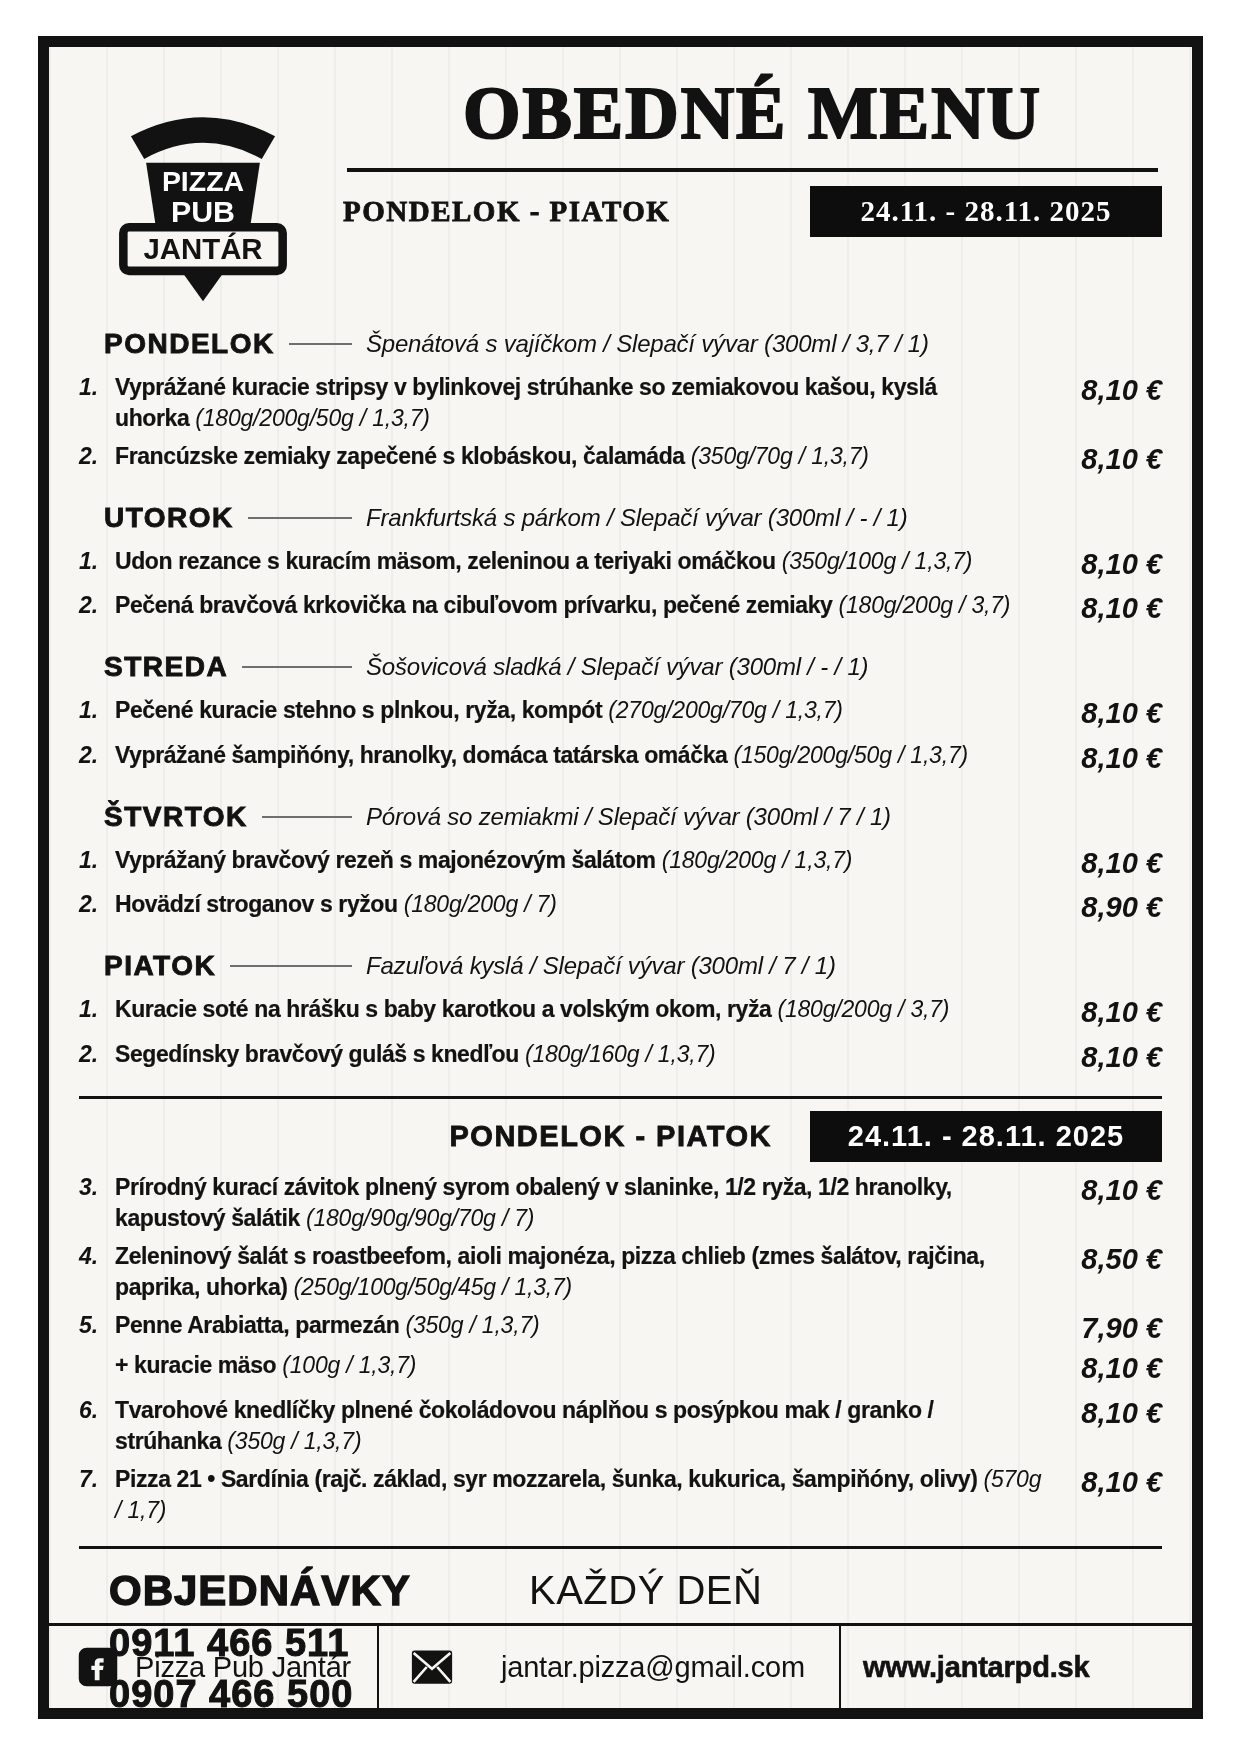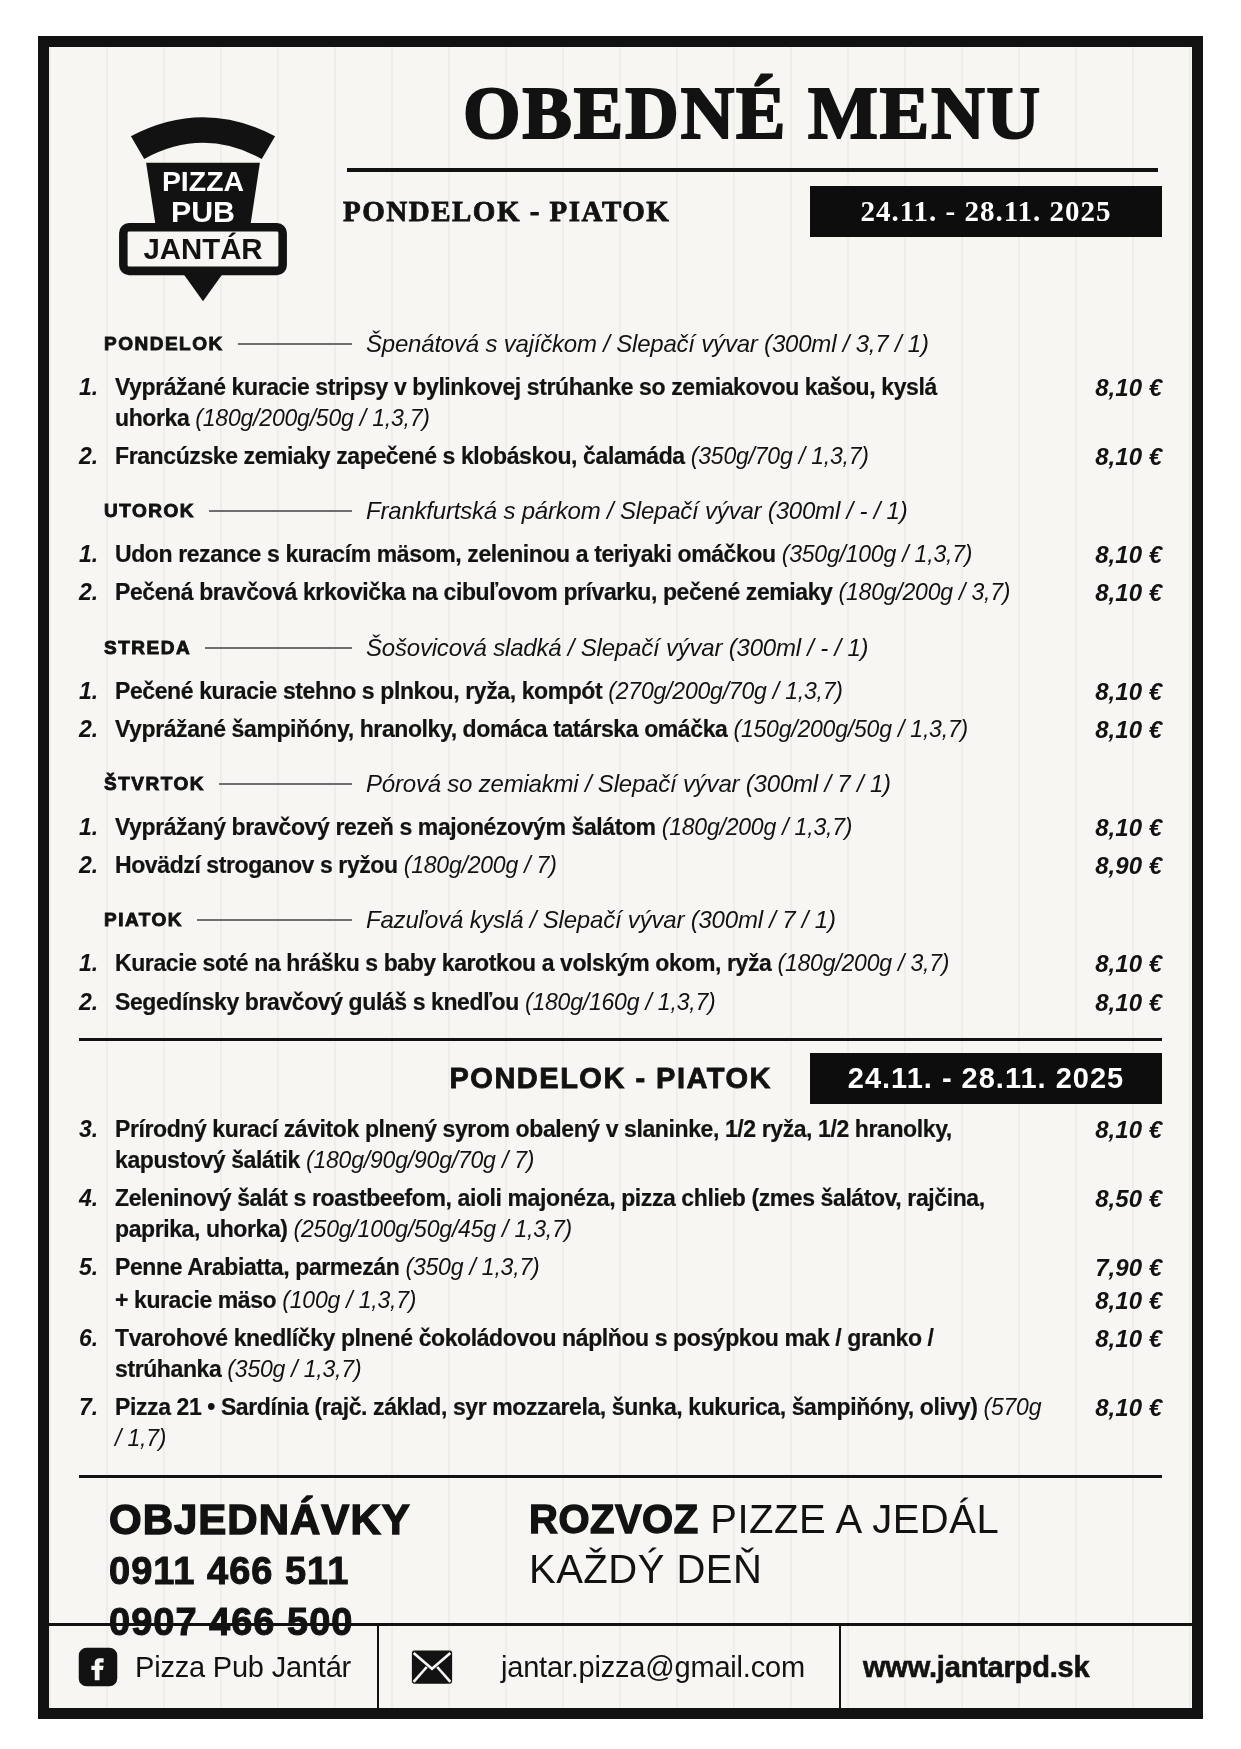"PONDELOK" .day-name { font-size: 19px -> 28px }
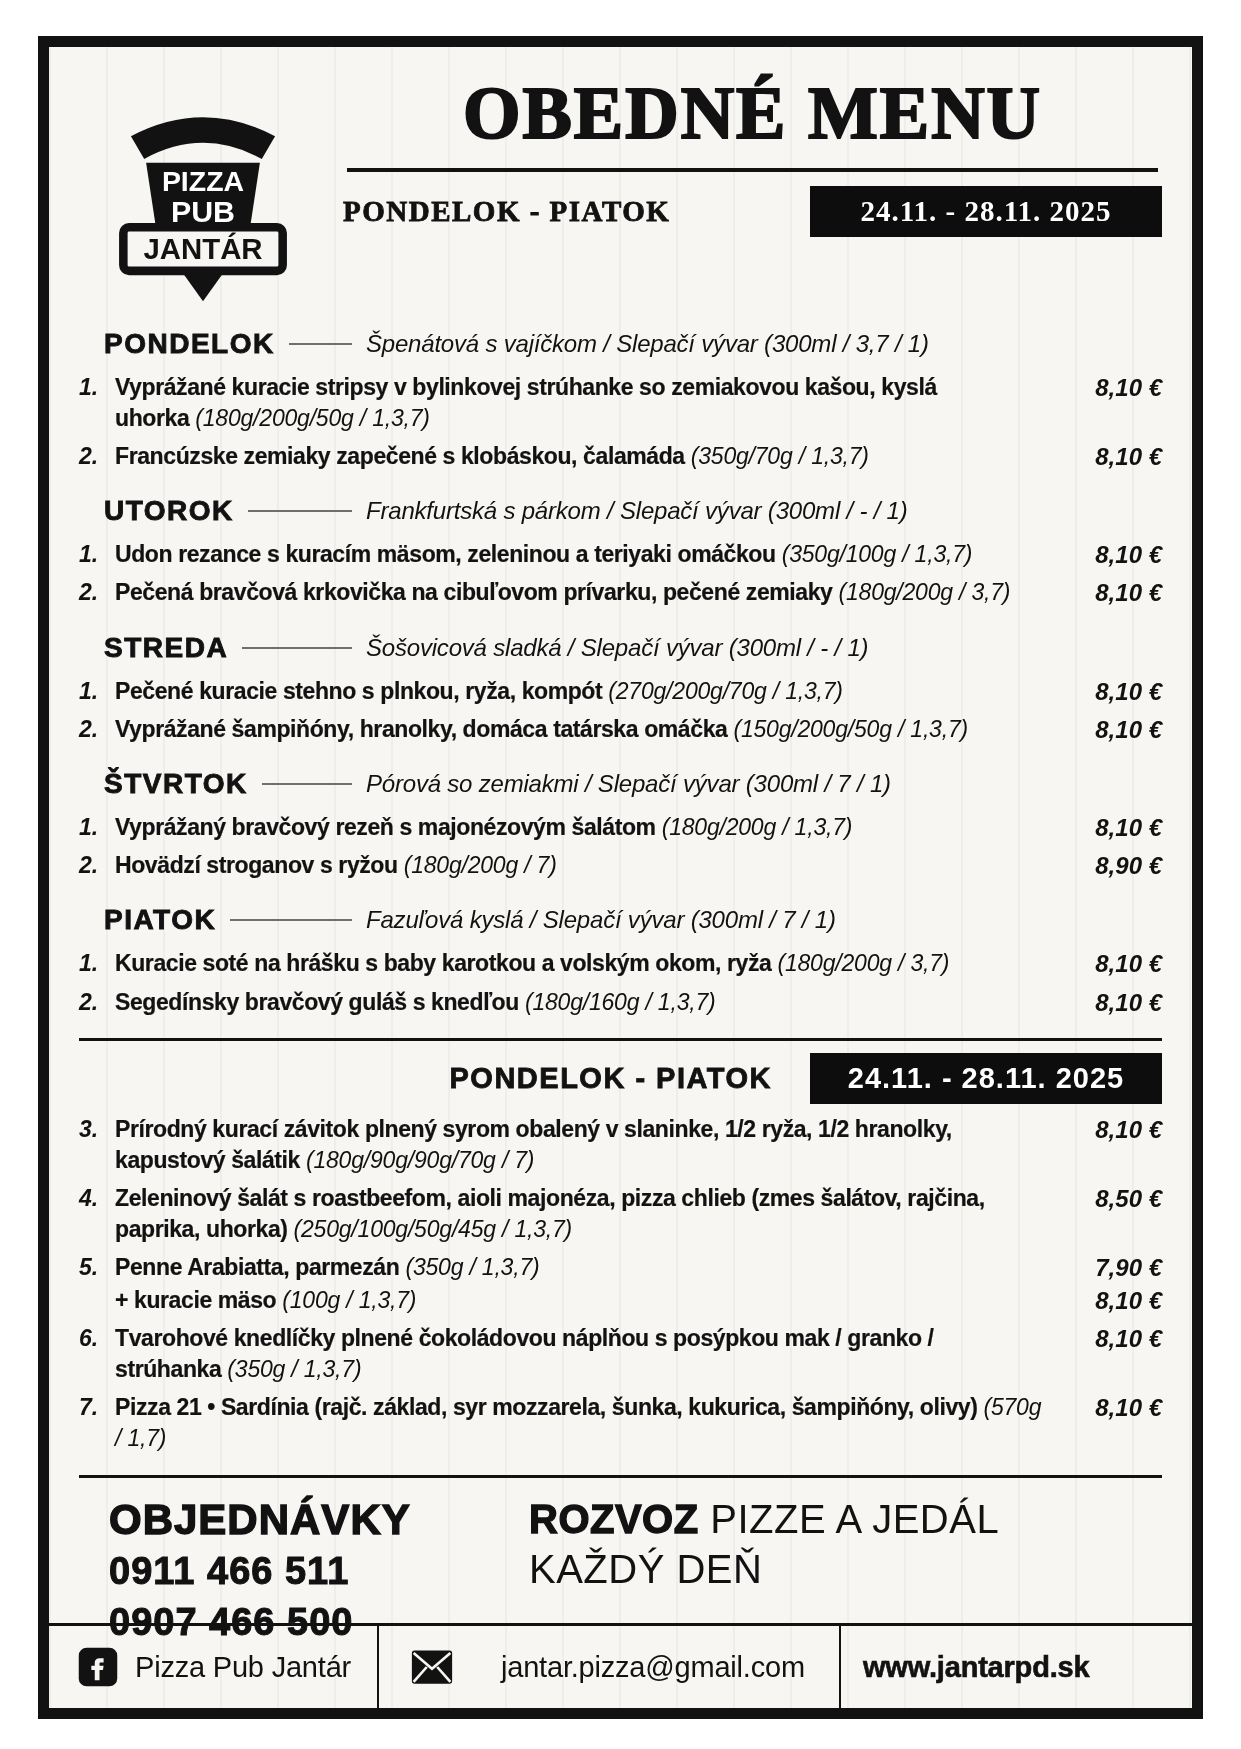"8,10 €" .price { font-size: 24px -> 29px }
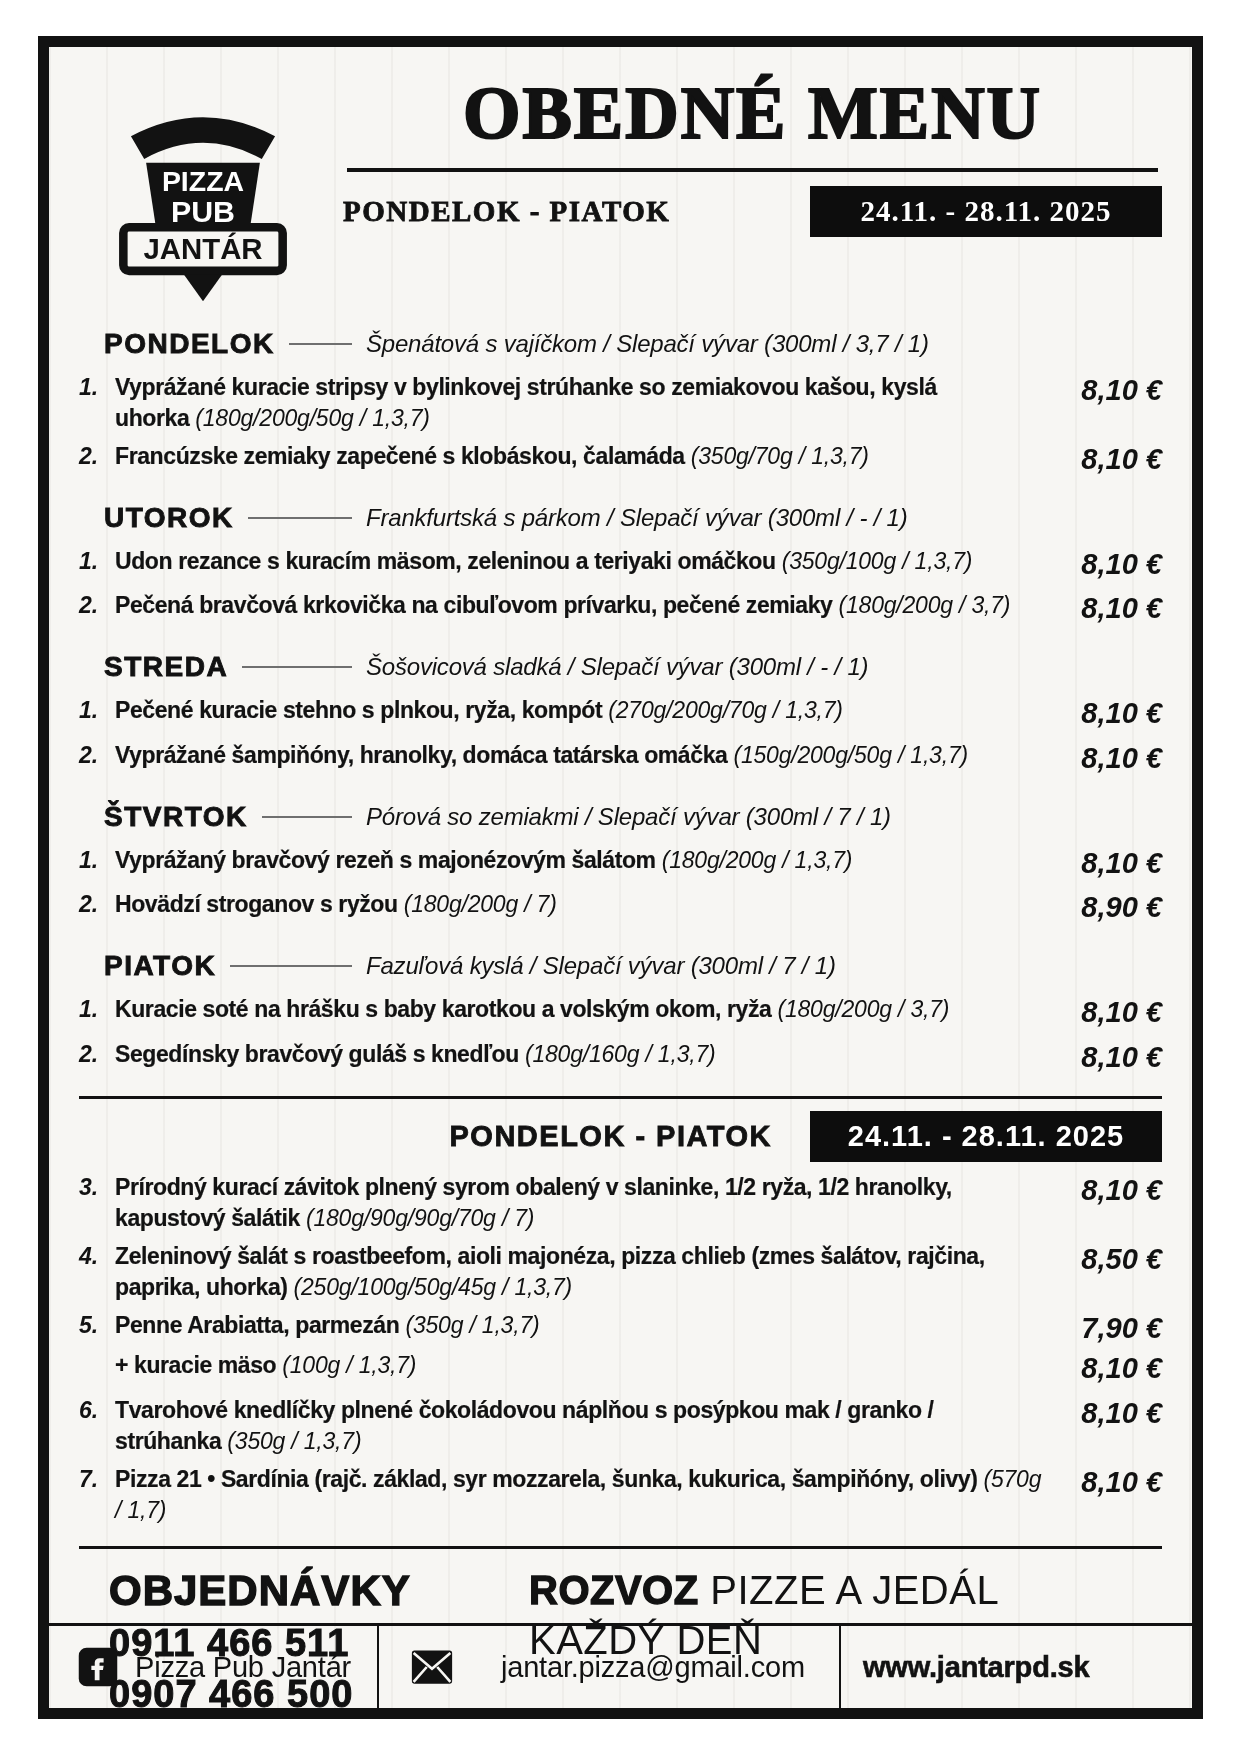"ROZVOZ PIZZE A JEDÁL" div.delivery-line { html: <div> <span>ROZVOZ</span> <span>PIZZE A JEDÁL</span> </div> -> none }
